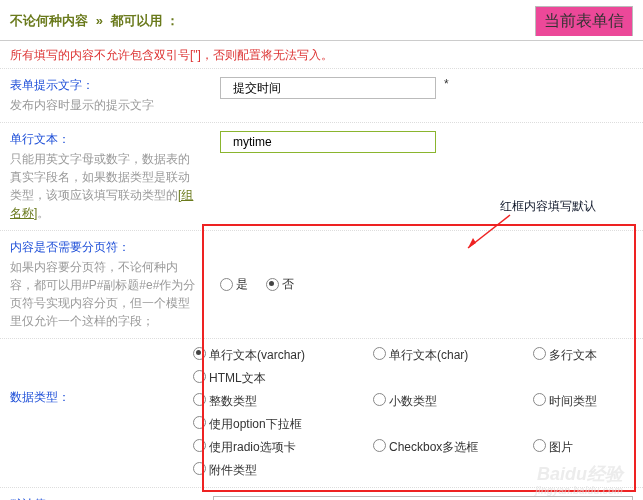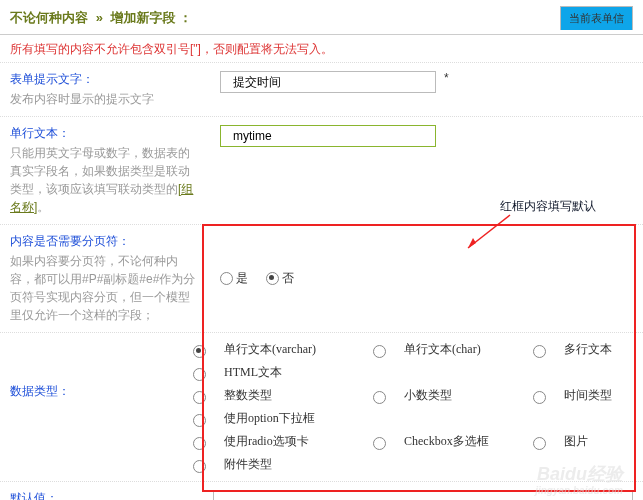"增加新字段" span { text: 增加新字段 -> 都可以用 }
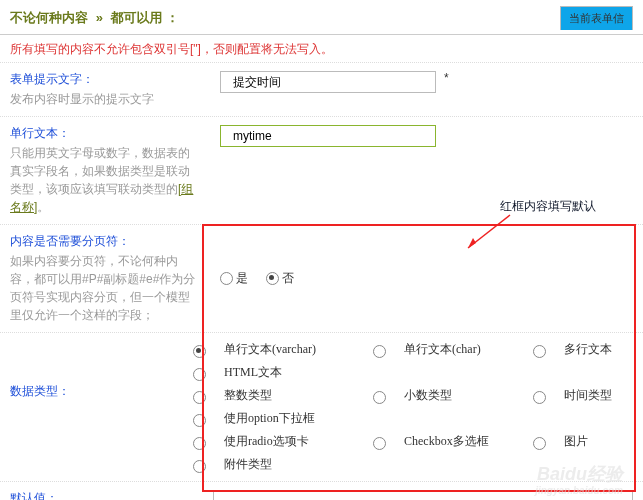"当前表单信" .tab { background: #0ea5e9 -> #ec4899; font-size: 11px -> 16px }
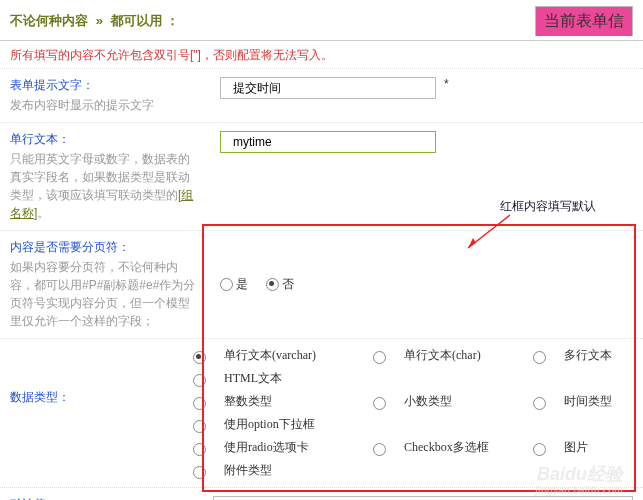"单行文本(varchar)" .grid-item { align-items: flex-end -> flex-start; font-family: Liberation Serif, serif -> none; gap: 18px -> 3px }
